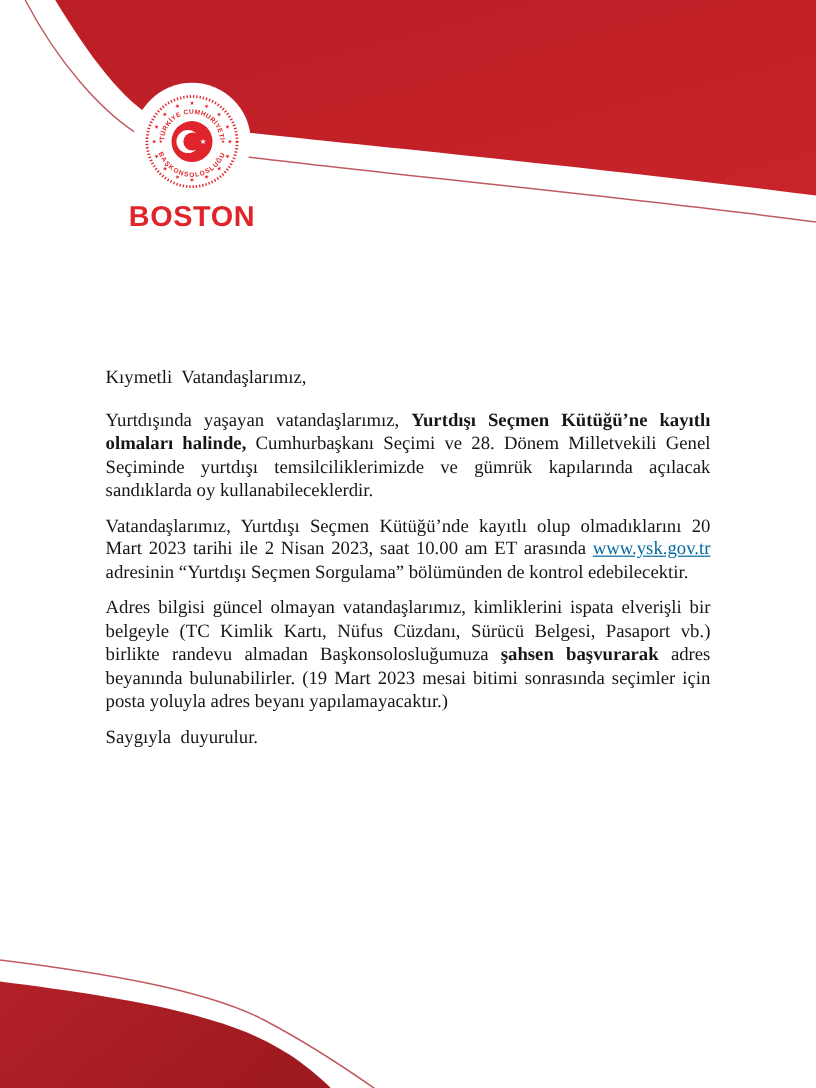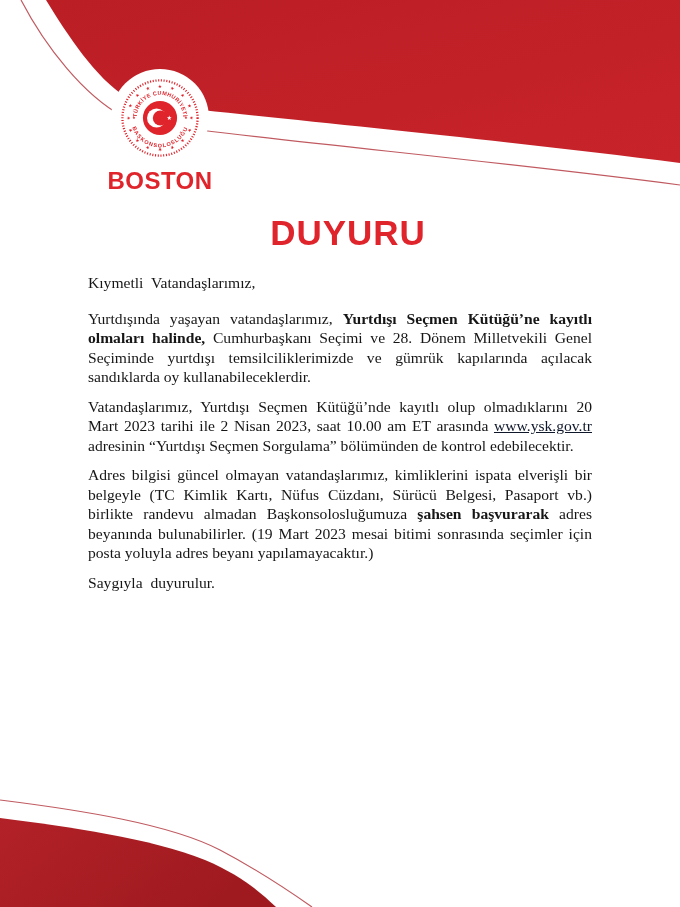"DUYURU" div.title { html: <div>DUYURU</div> -> none }
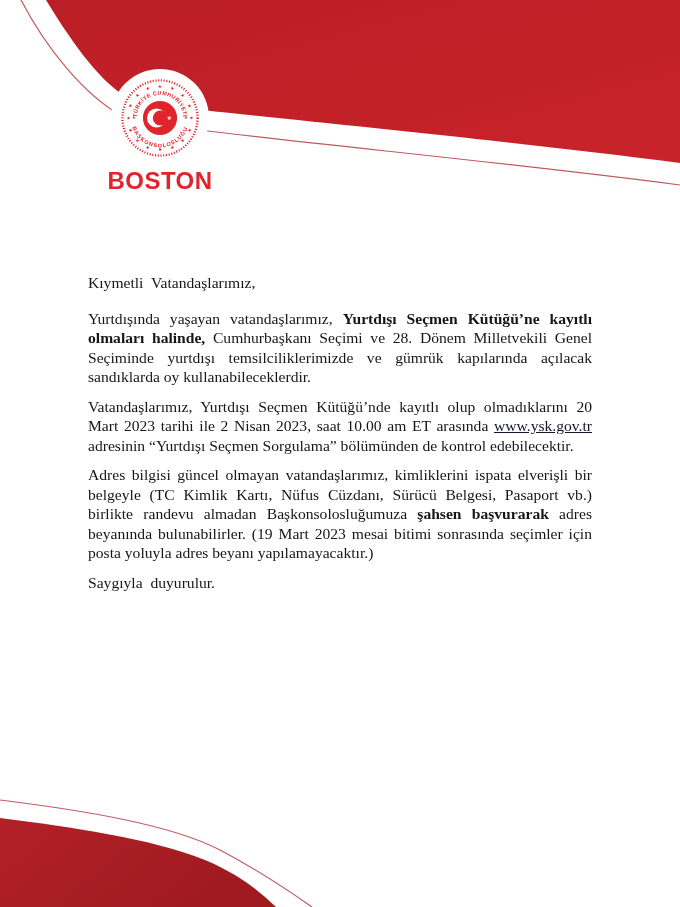"Kıymetli Vatandaşlarımız," .para.gap-lg { margin-top: none -> 32px }
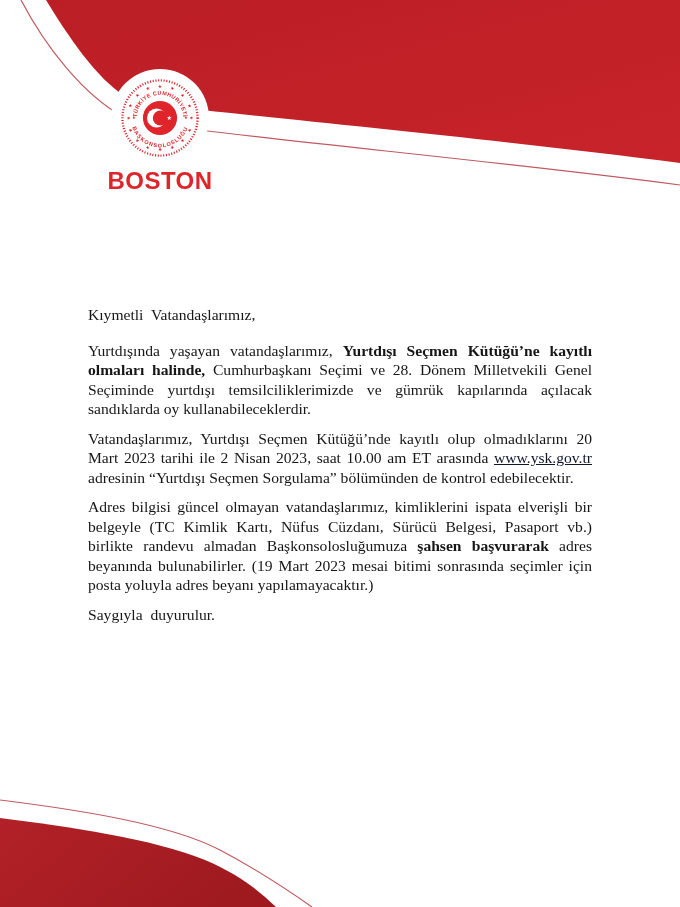"www.ysk.gov.tr" .link { color: #0f172a -> #0369a1 }
